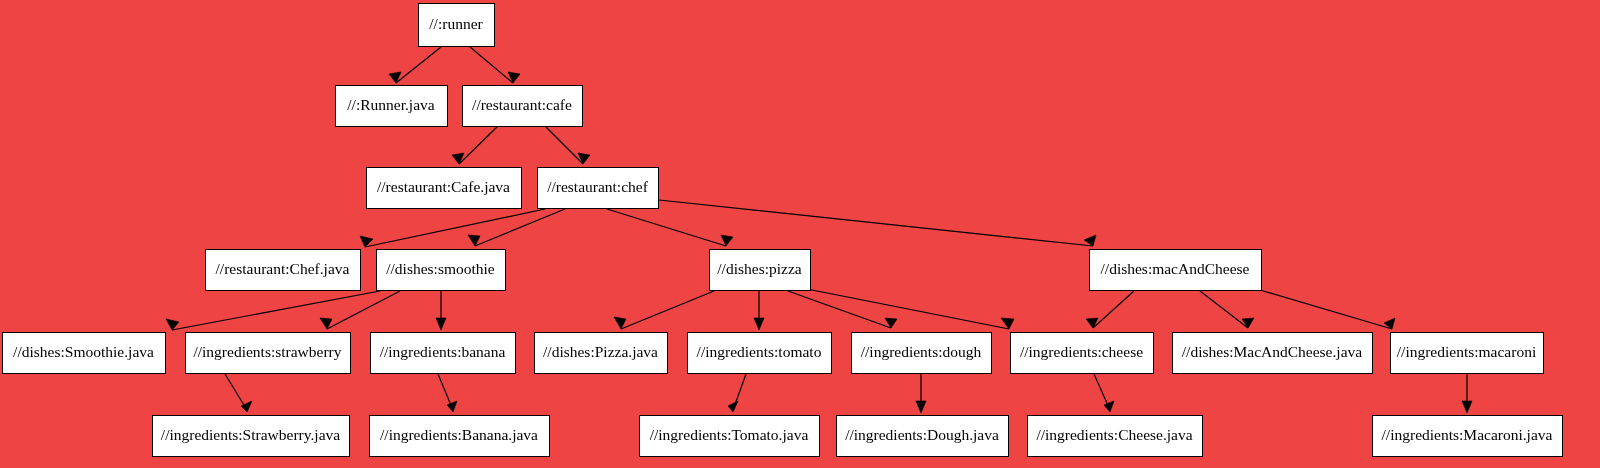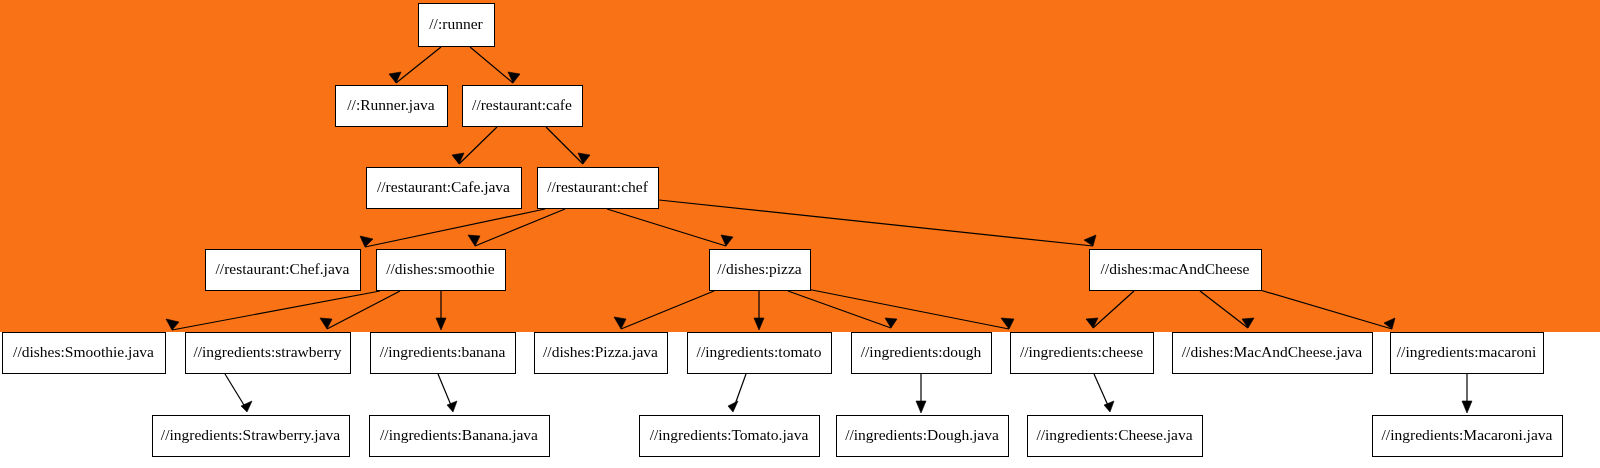"//:runner" #graph-root { background: #f97316 -> #ef4444; height: 332px -> 468px }
